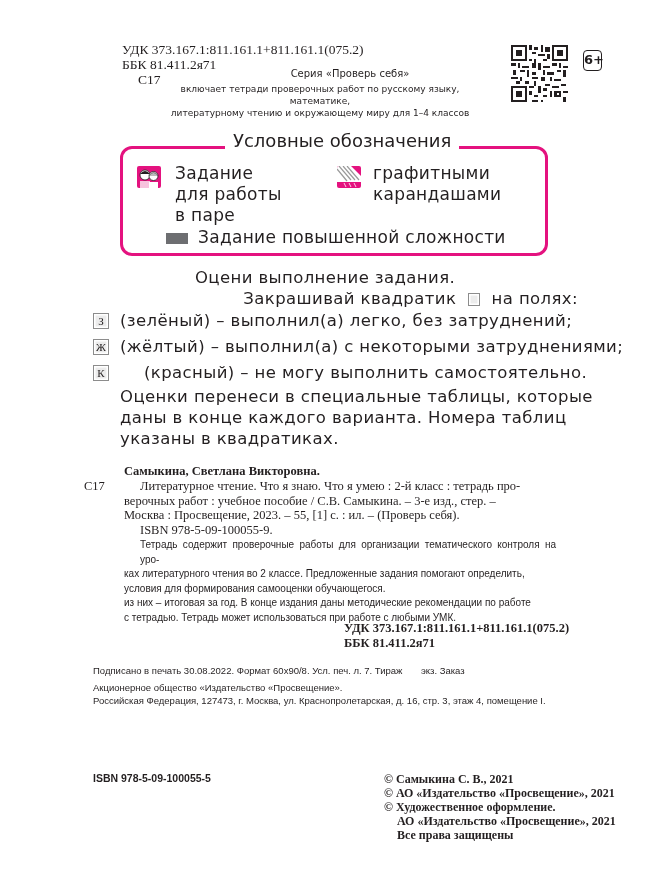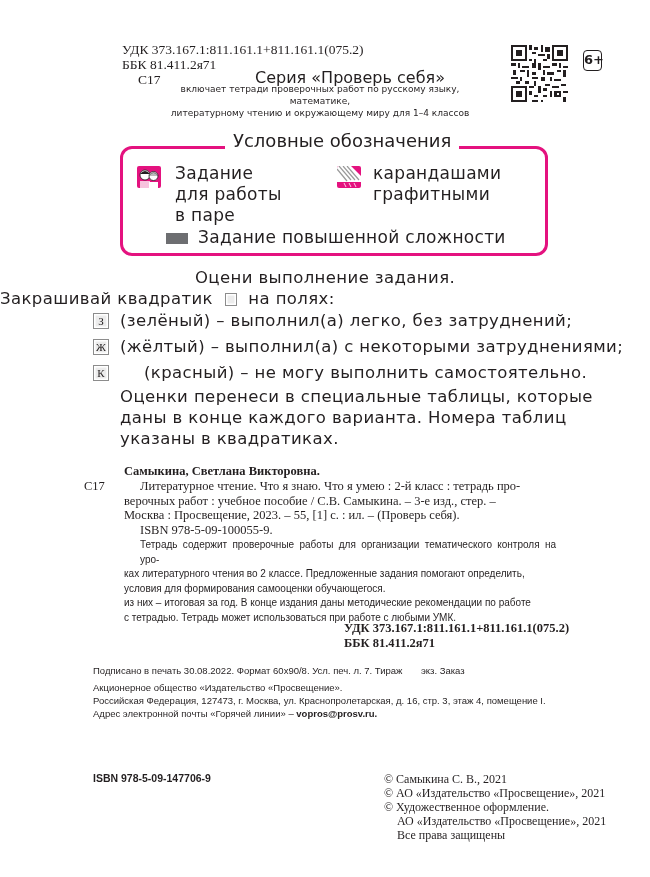"Серия «Проверь себя»" .series-title { font-size: 16px -> 10px }
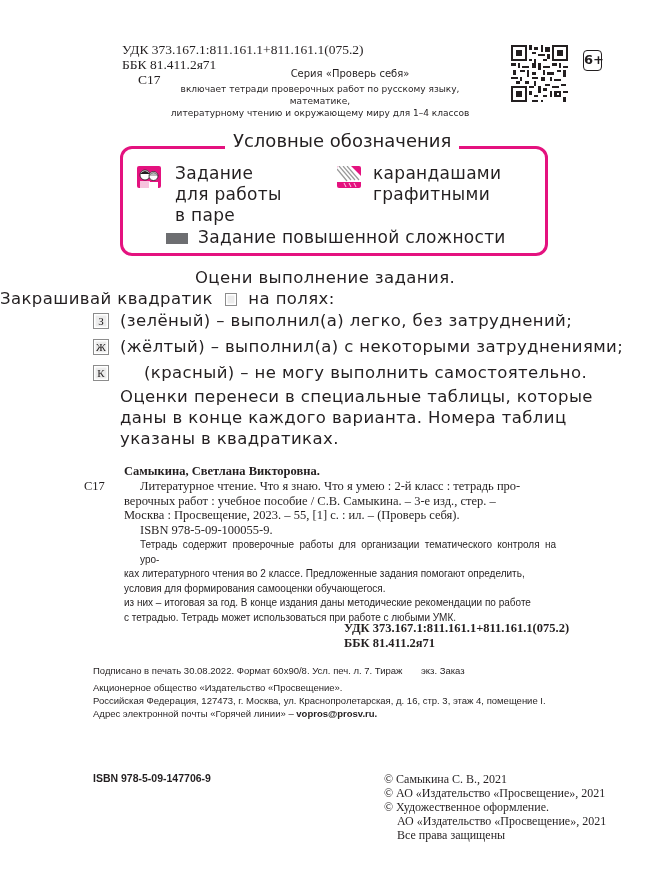"карандашами" div { order: before "графитными" -> after "графитными" }
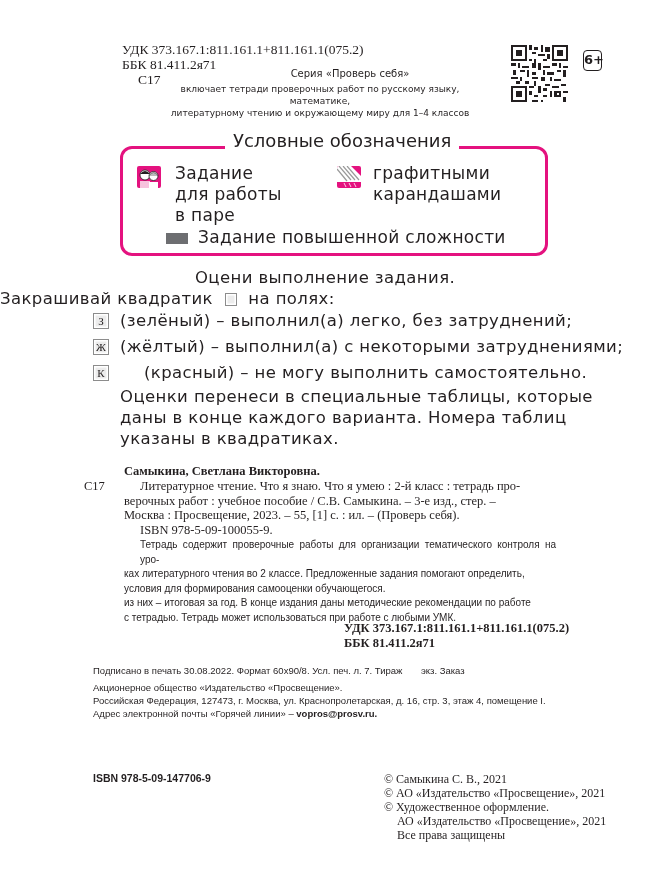"Закрашивай квадратик на полях:" div.abs { text-align: left -> right }
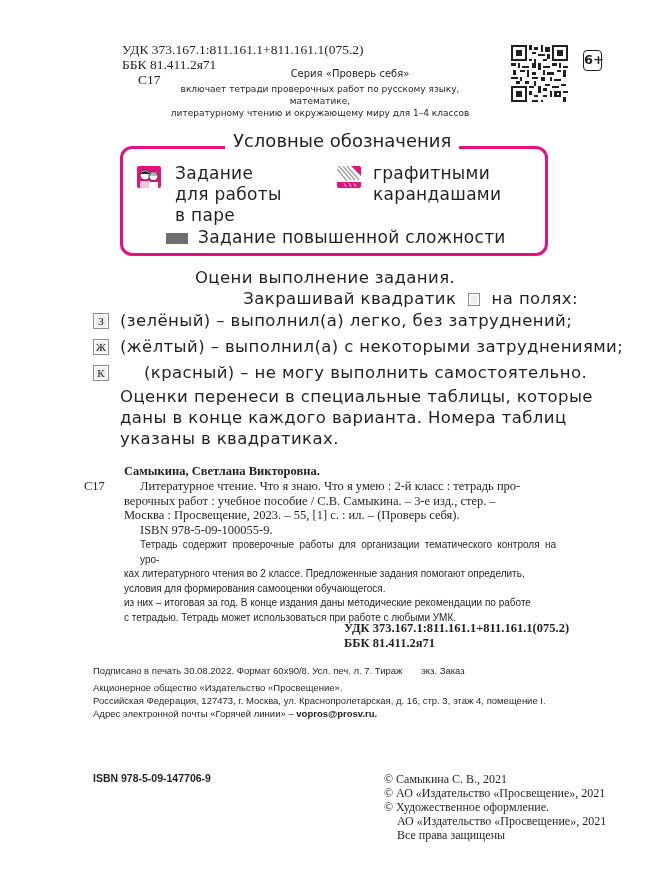"Адрес электронной почты «Горячей линии»" div { html: <div> <span>Адрес электронной почты «Горячей линии» – </span><span>vopros@prosv.ru.</span> </div> -> none }
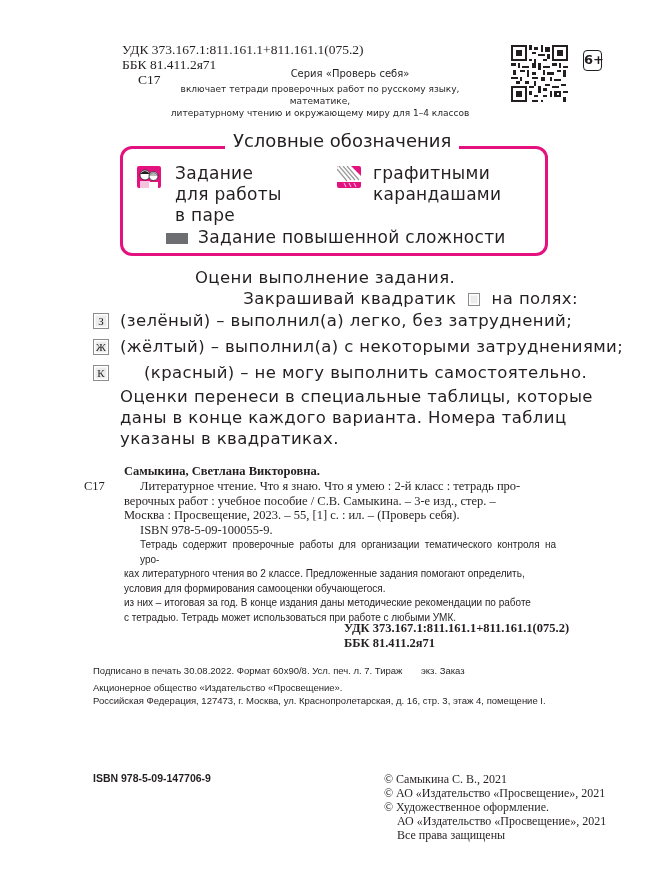"ISBN 978-5-09-147706-9" div.abs { text: 978-5-09-147706-9 -> 978-5-09-100055-5 }
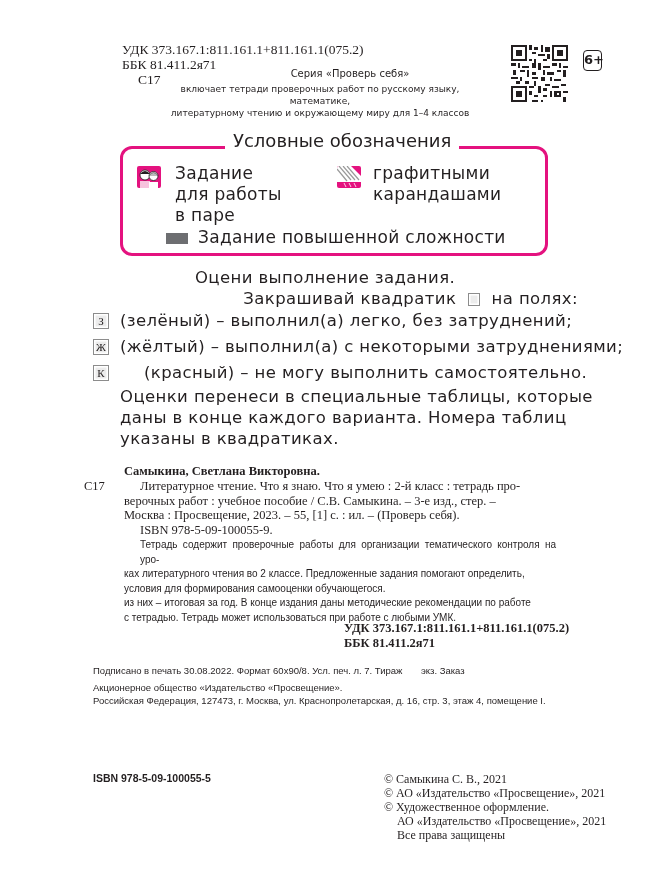"© Самыкина С. В., 2021" .copyright { font-weight: none -> bold }
